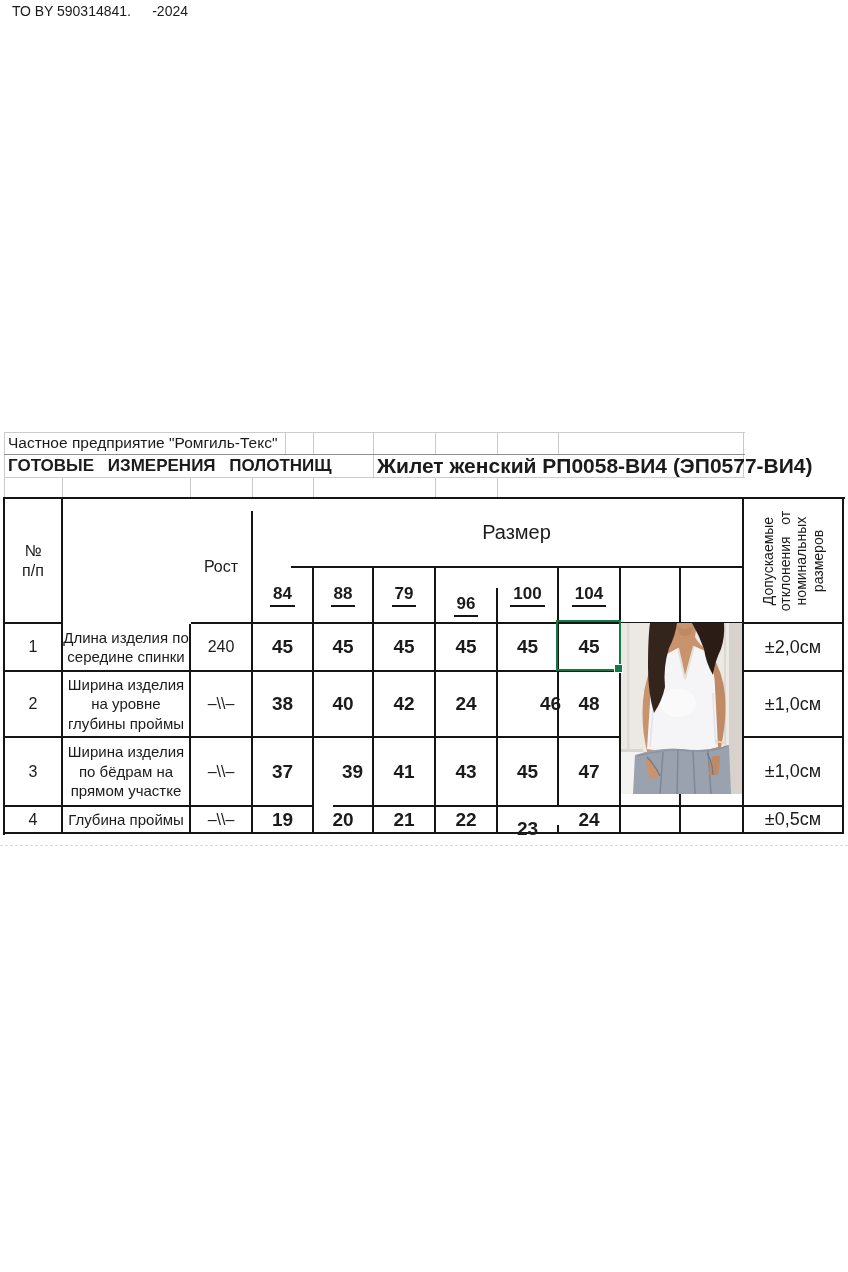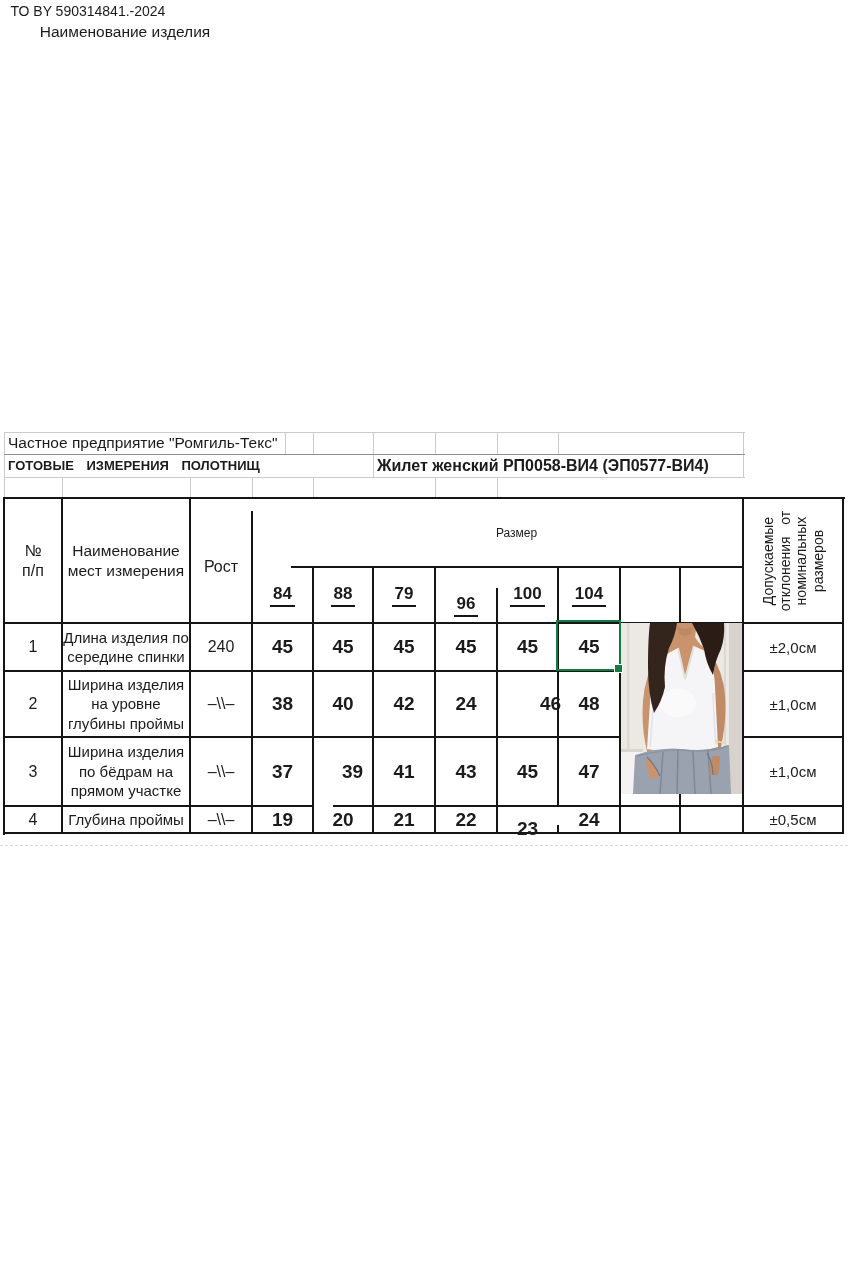"ТО BY 590314841." .toby { justify-content: center -> space-between; padding-left: none -> 12px }
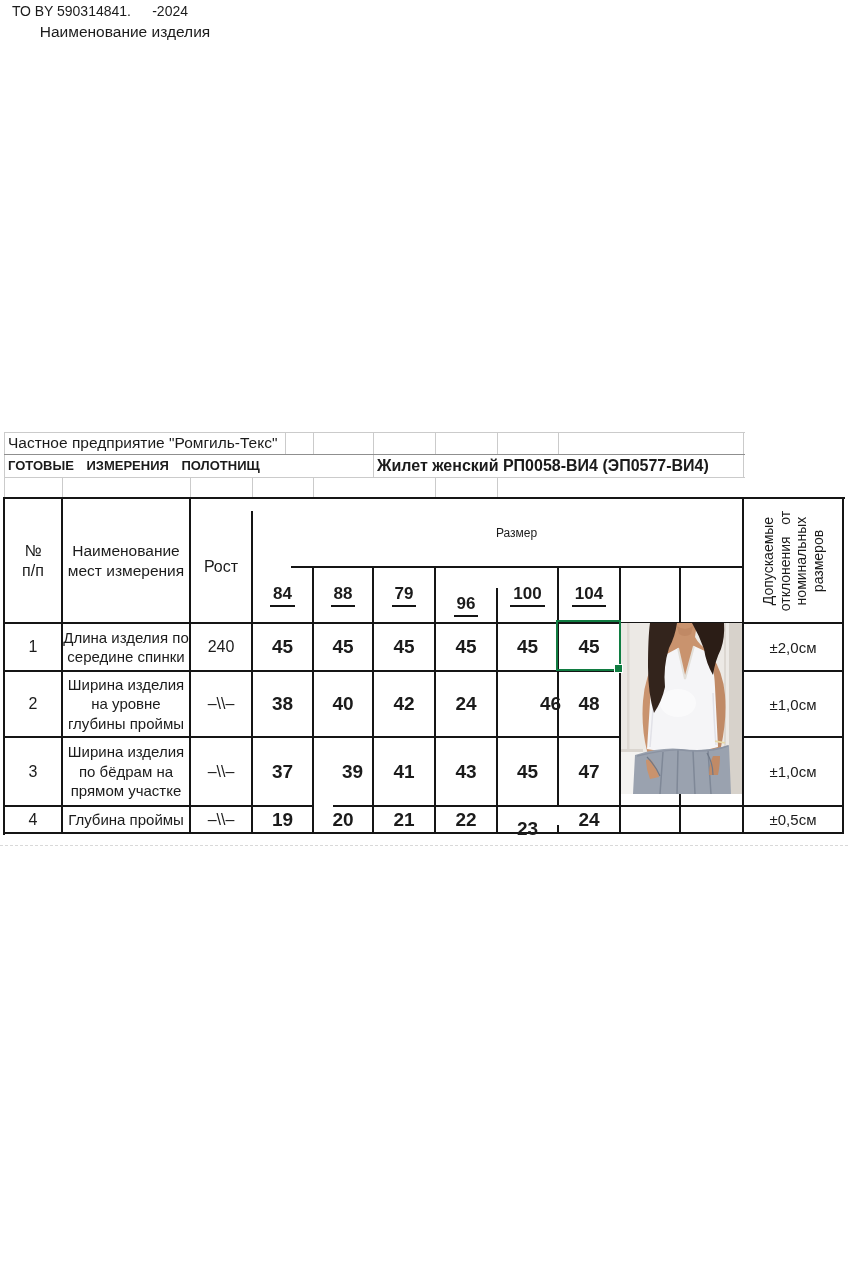"Наименование изделия" div.prodlabel { html: <div>Наименование изделия</div> -> none }
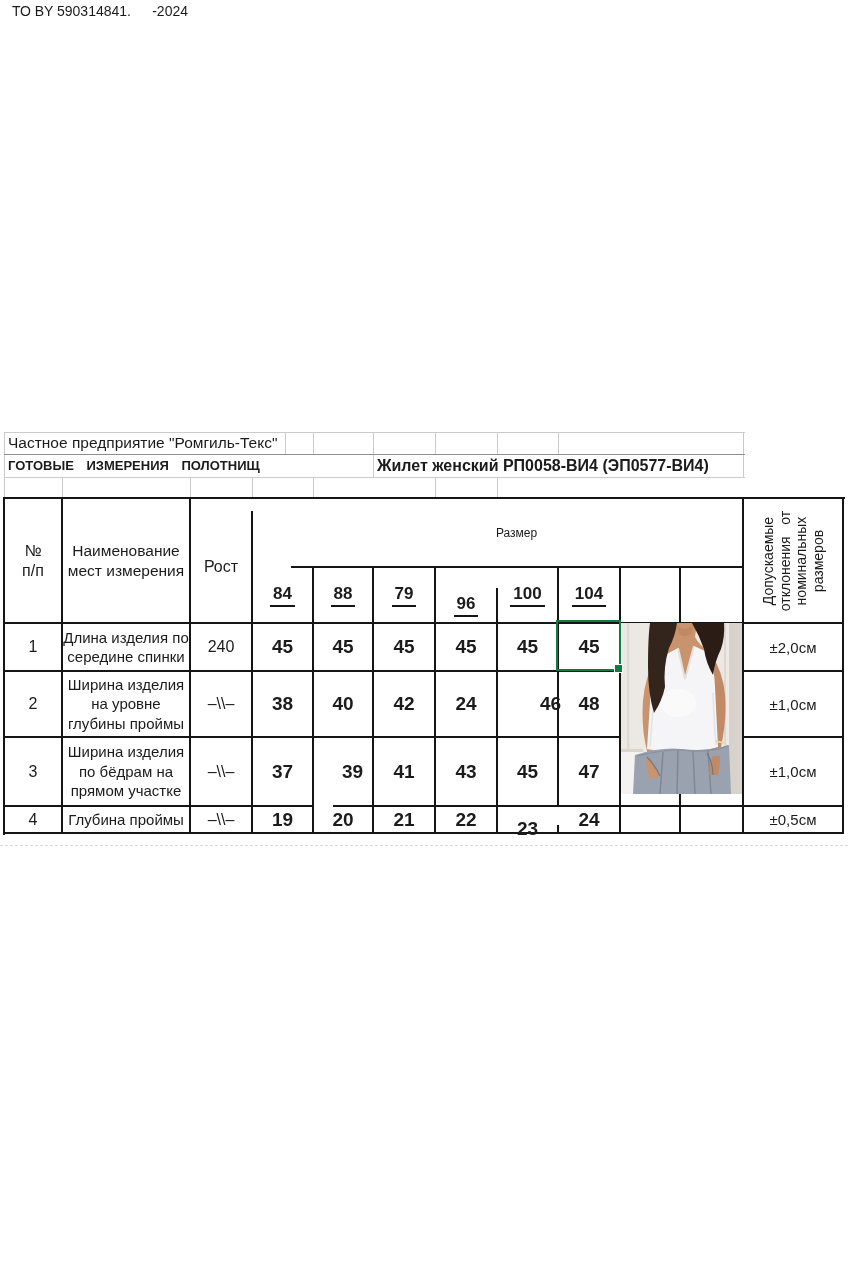"ГОТОВЫЕ ИЗМЕРЕНИЯ ПОЛОТНИЩ" .doctitle { font-size: 13px -> 17px }
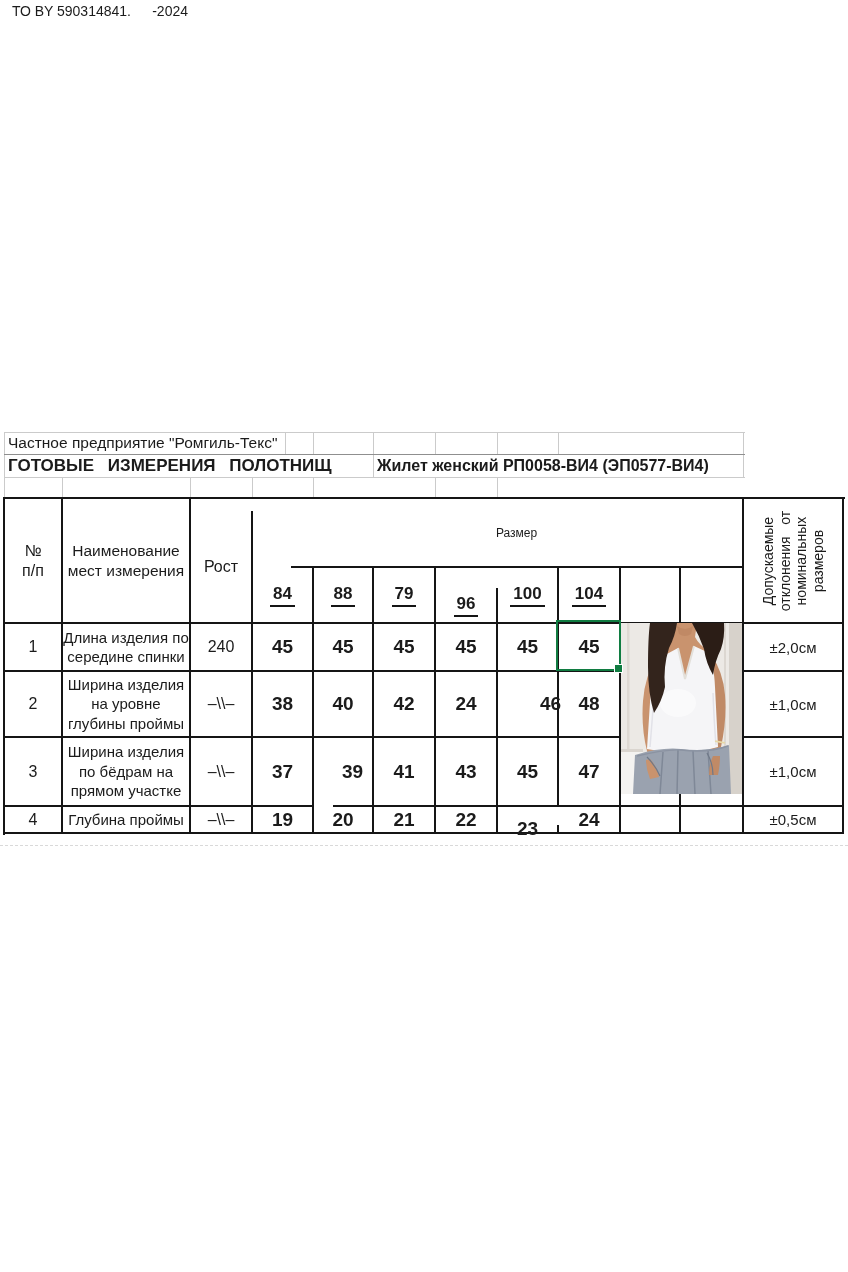"Жилет женский РП0058-ВИ4 (ЭП0577-ВИ4)" .product { font-size: 16px -> 21px }
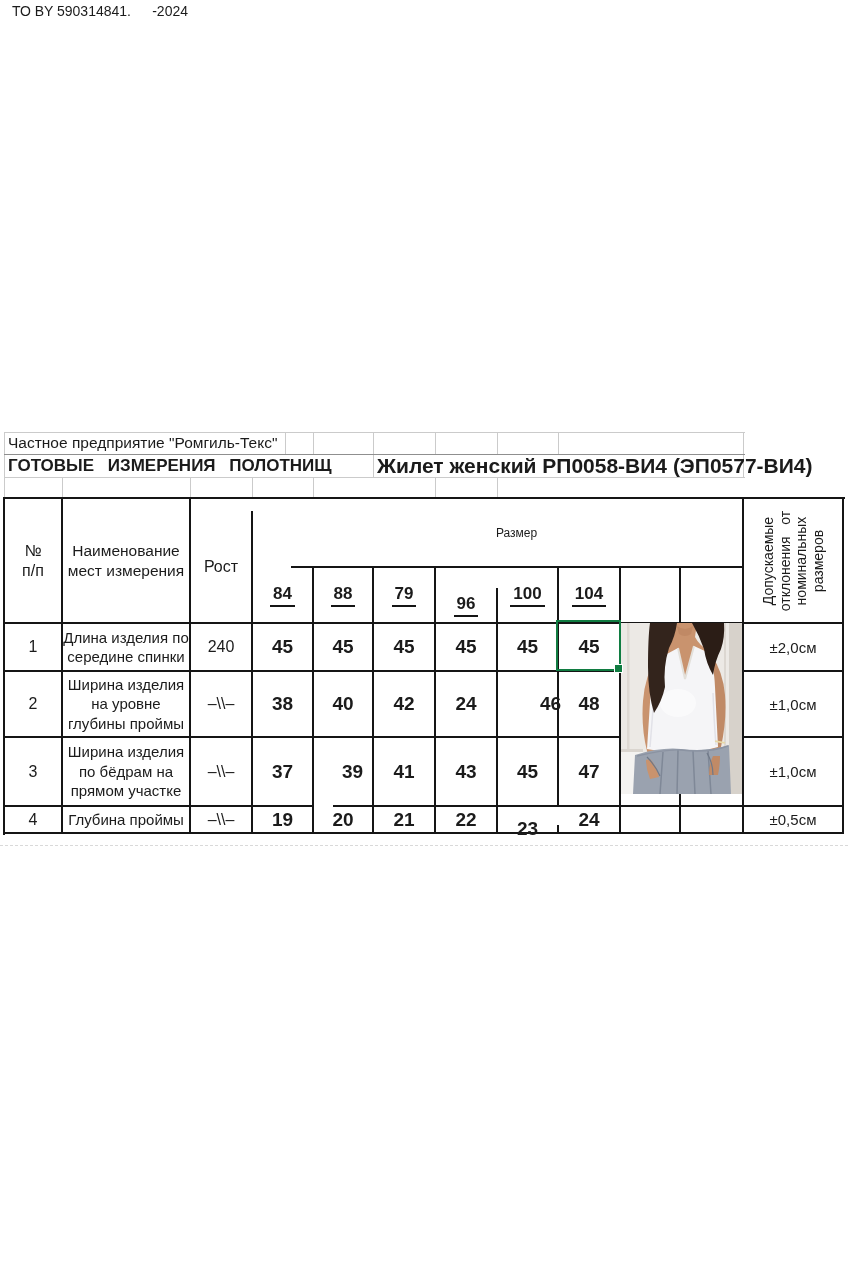"Размер" .razmer { font-size: 12px -> 20px }
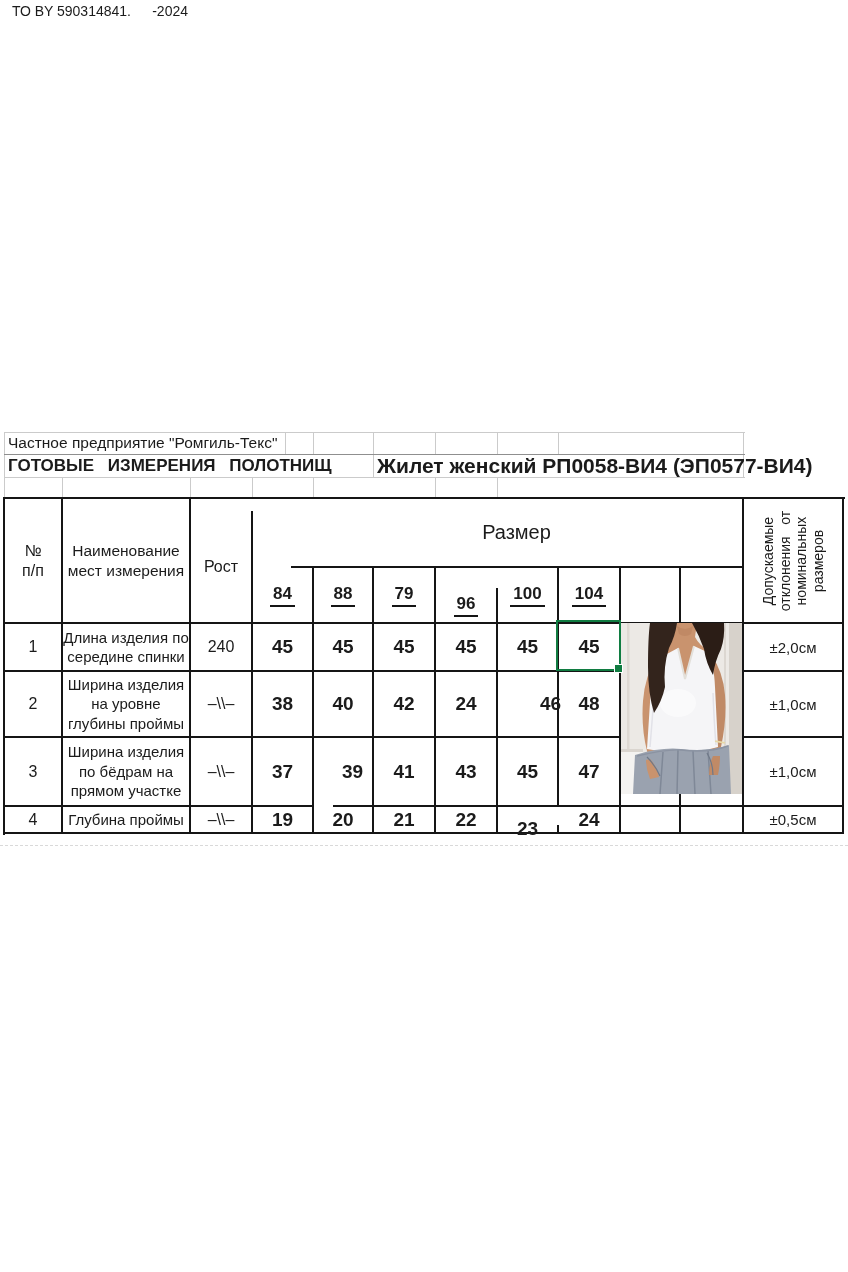"Наименование" div.c { html: <div>Наименование мест измерения</div> -> none }
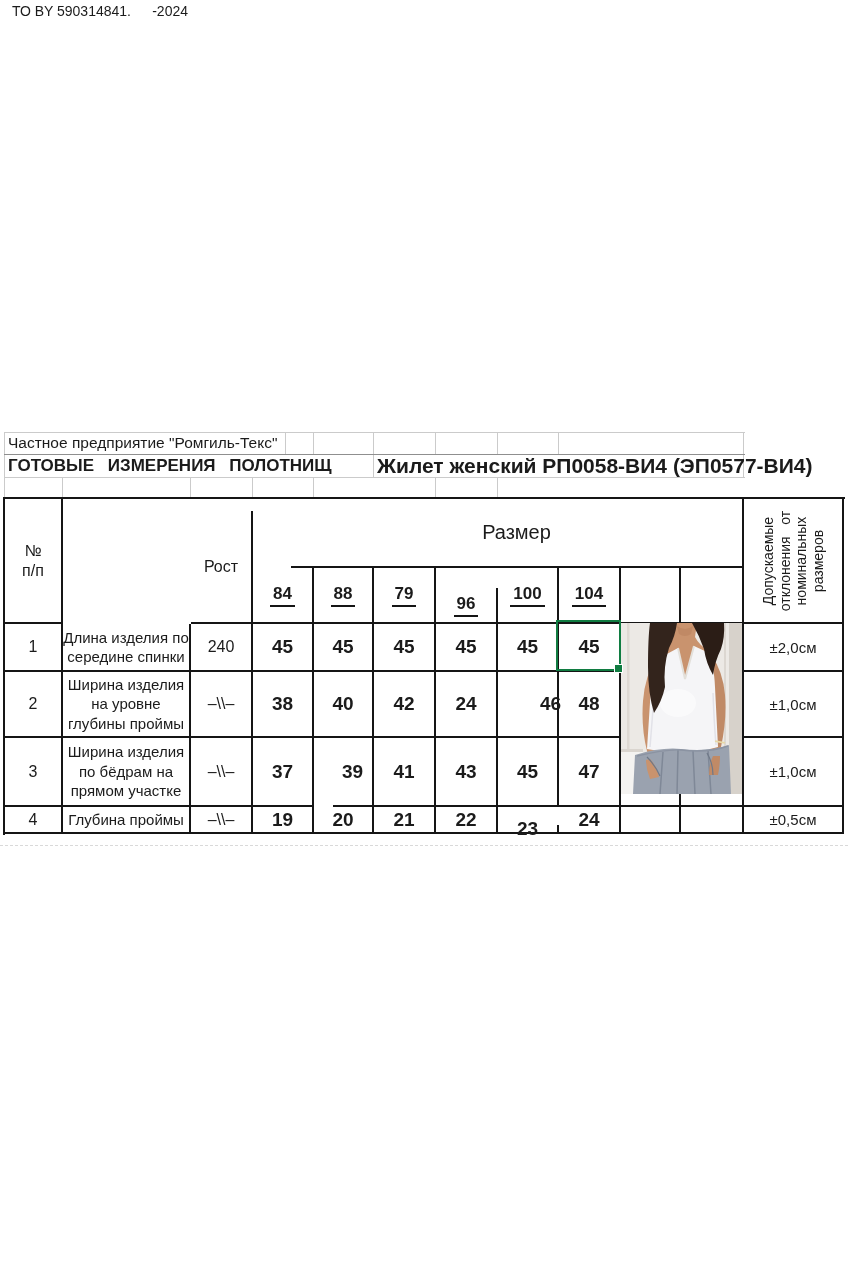"±2,0см" .tol { font-size: 15px -> 18px }
